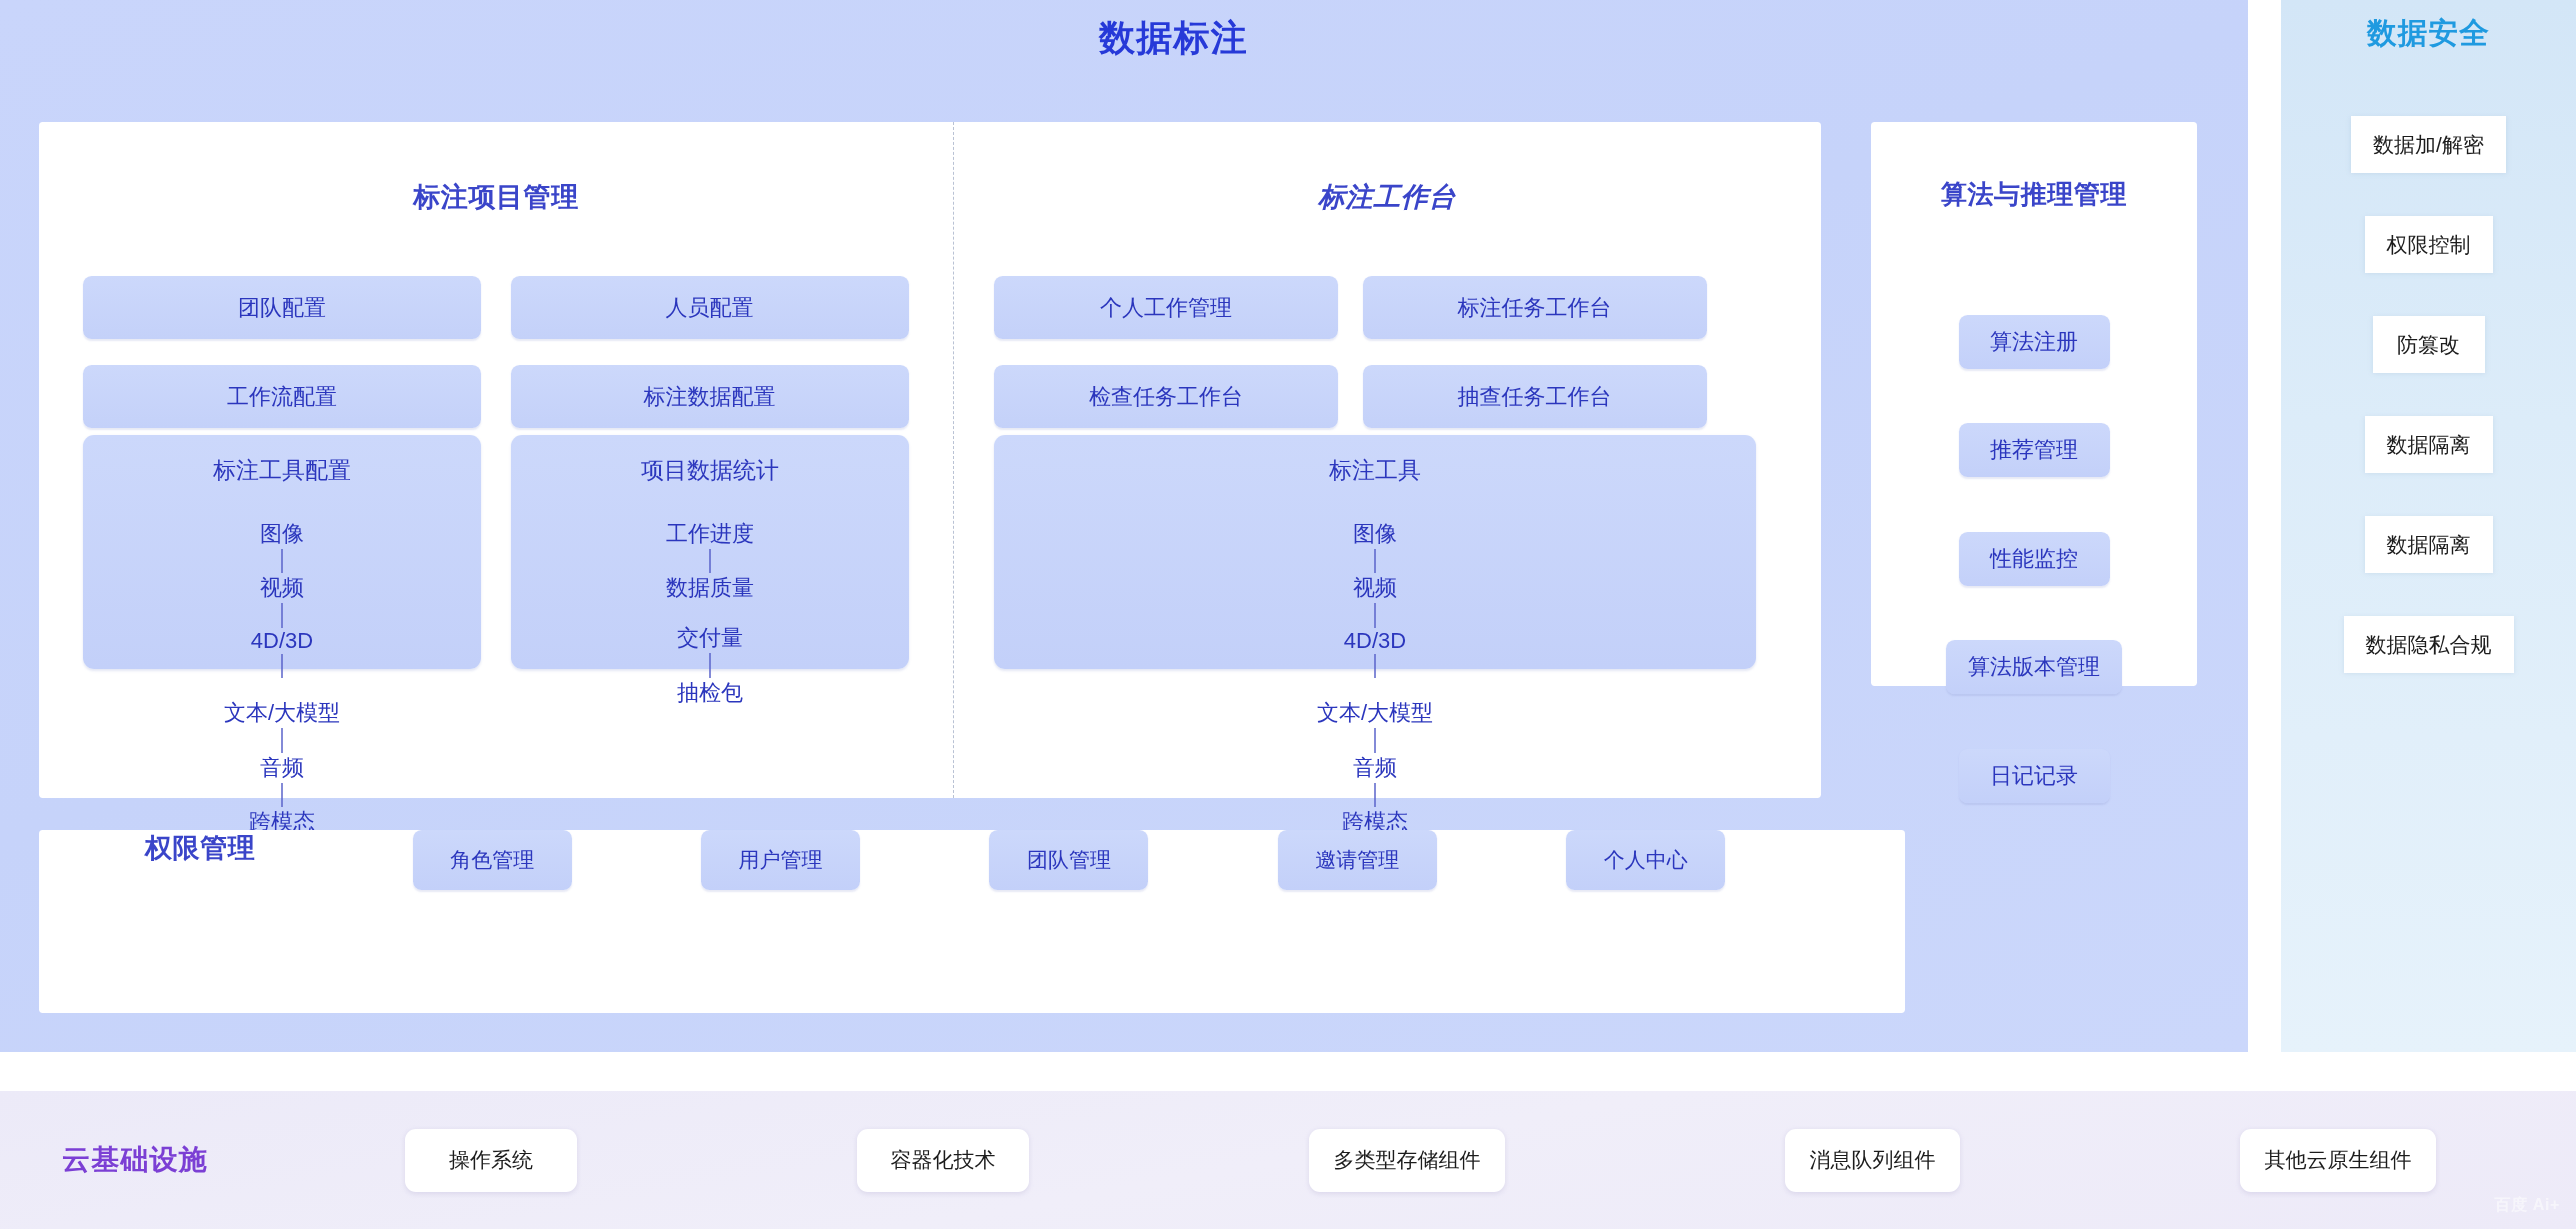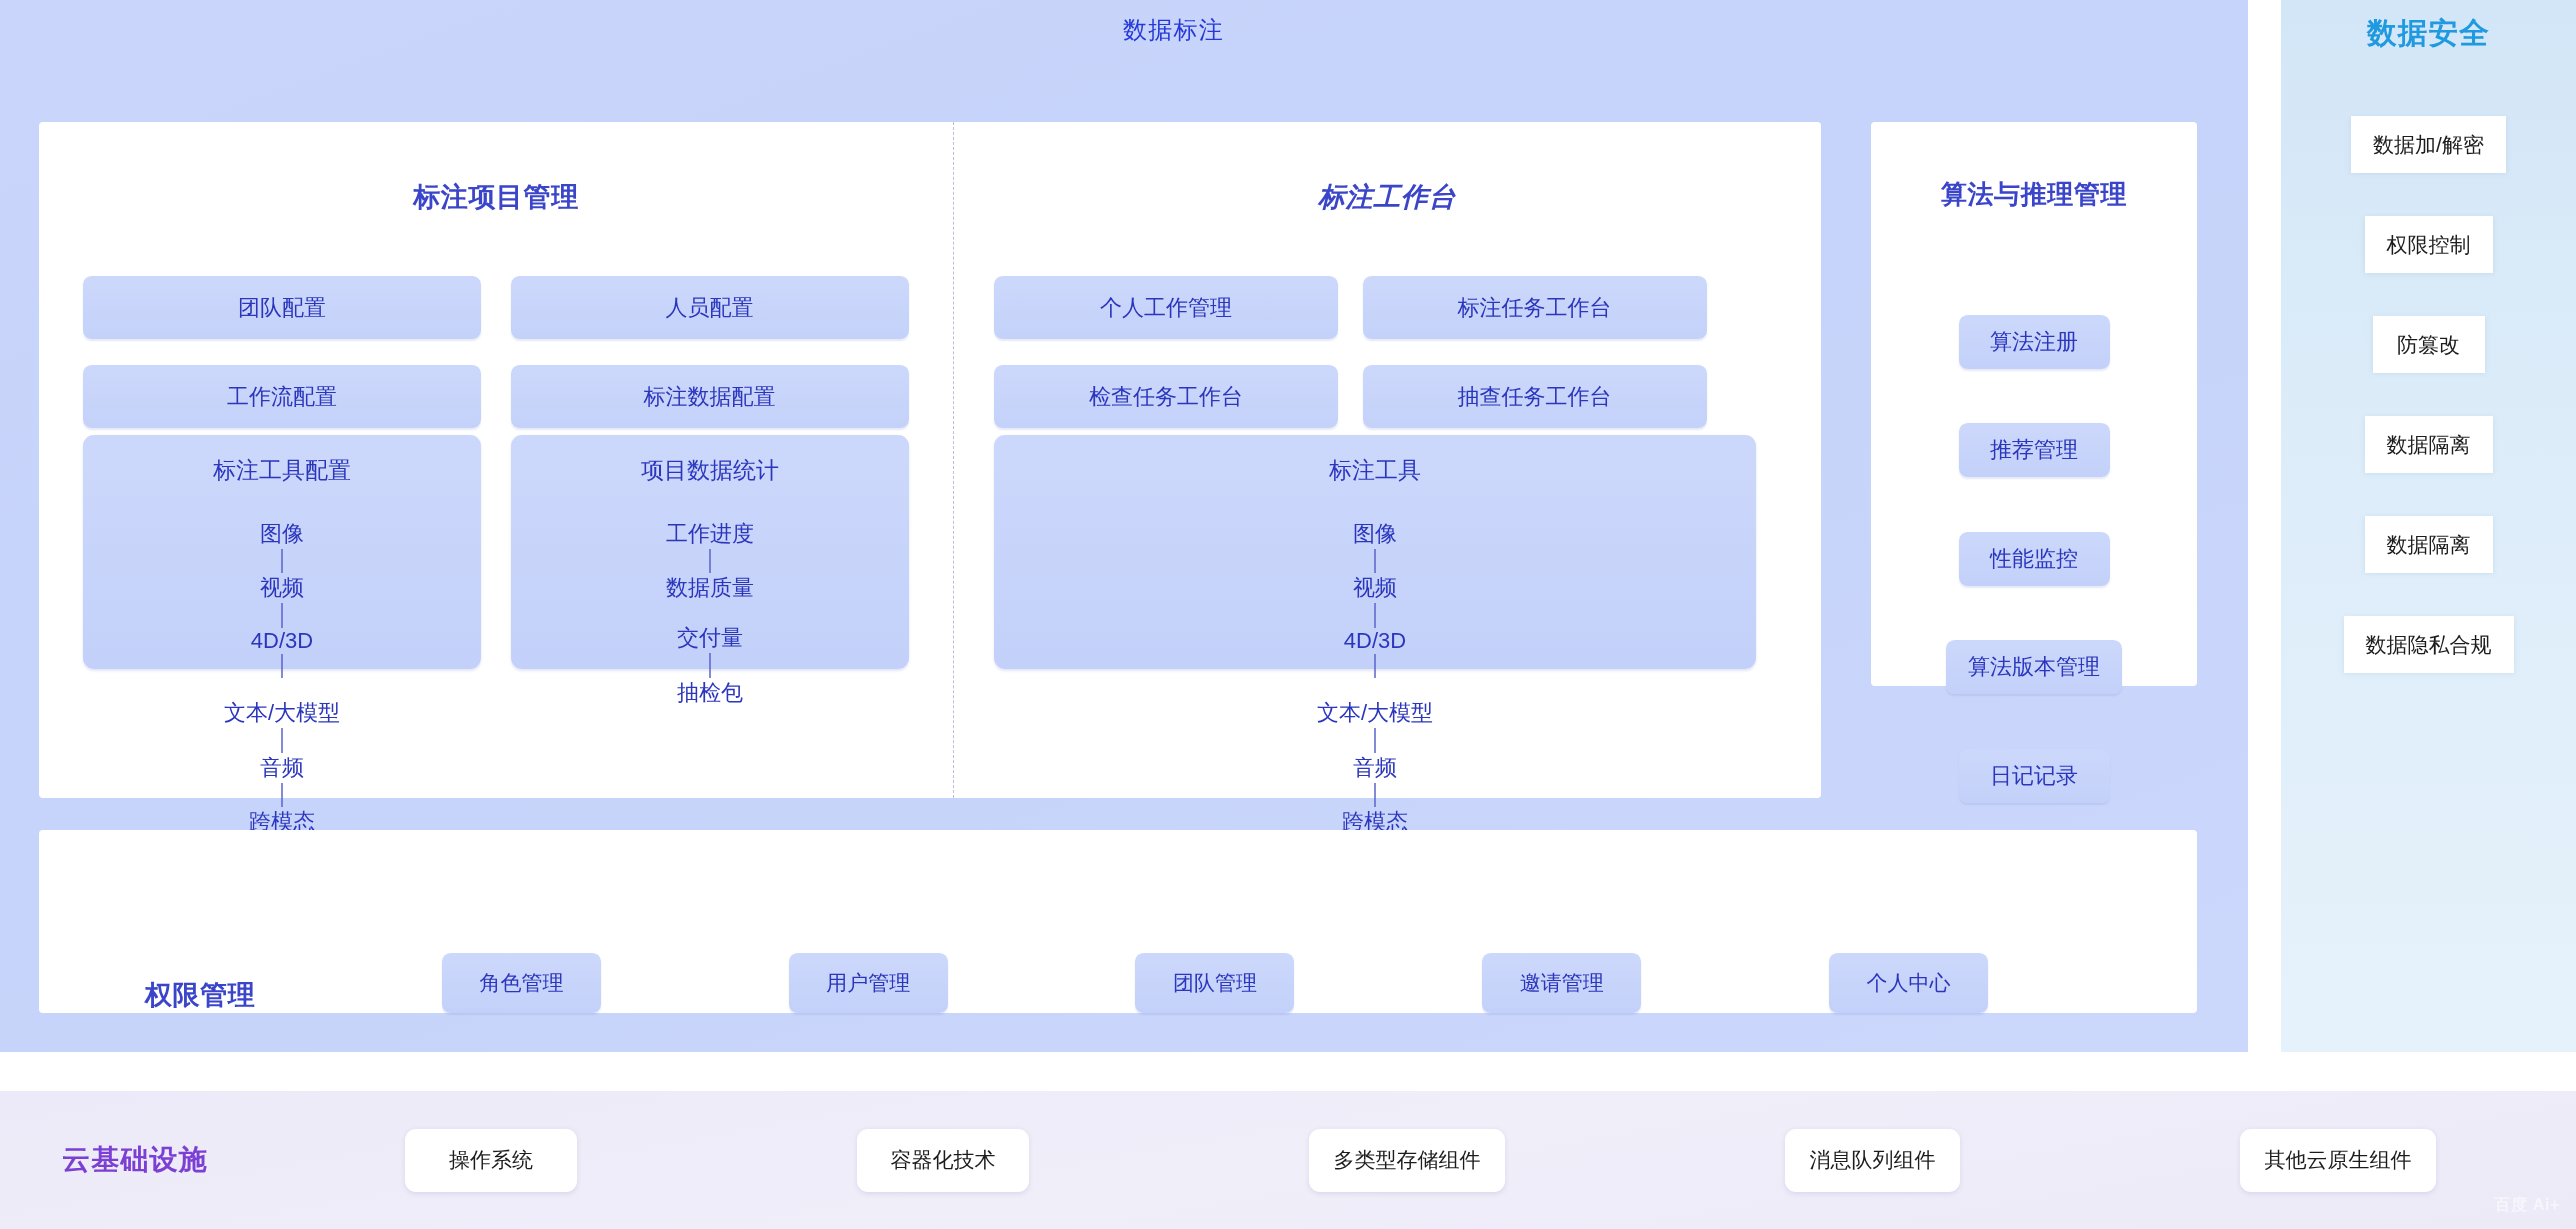"数据标注" #annotation-title { font-size: 24px -> 36px; font-weight: normal -> bold }
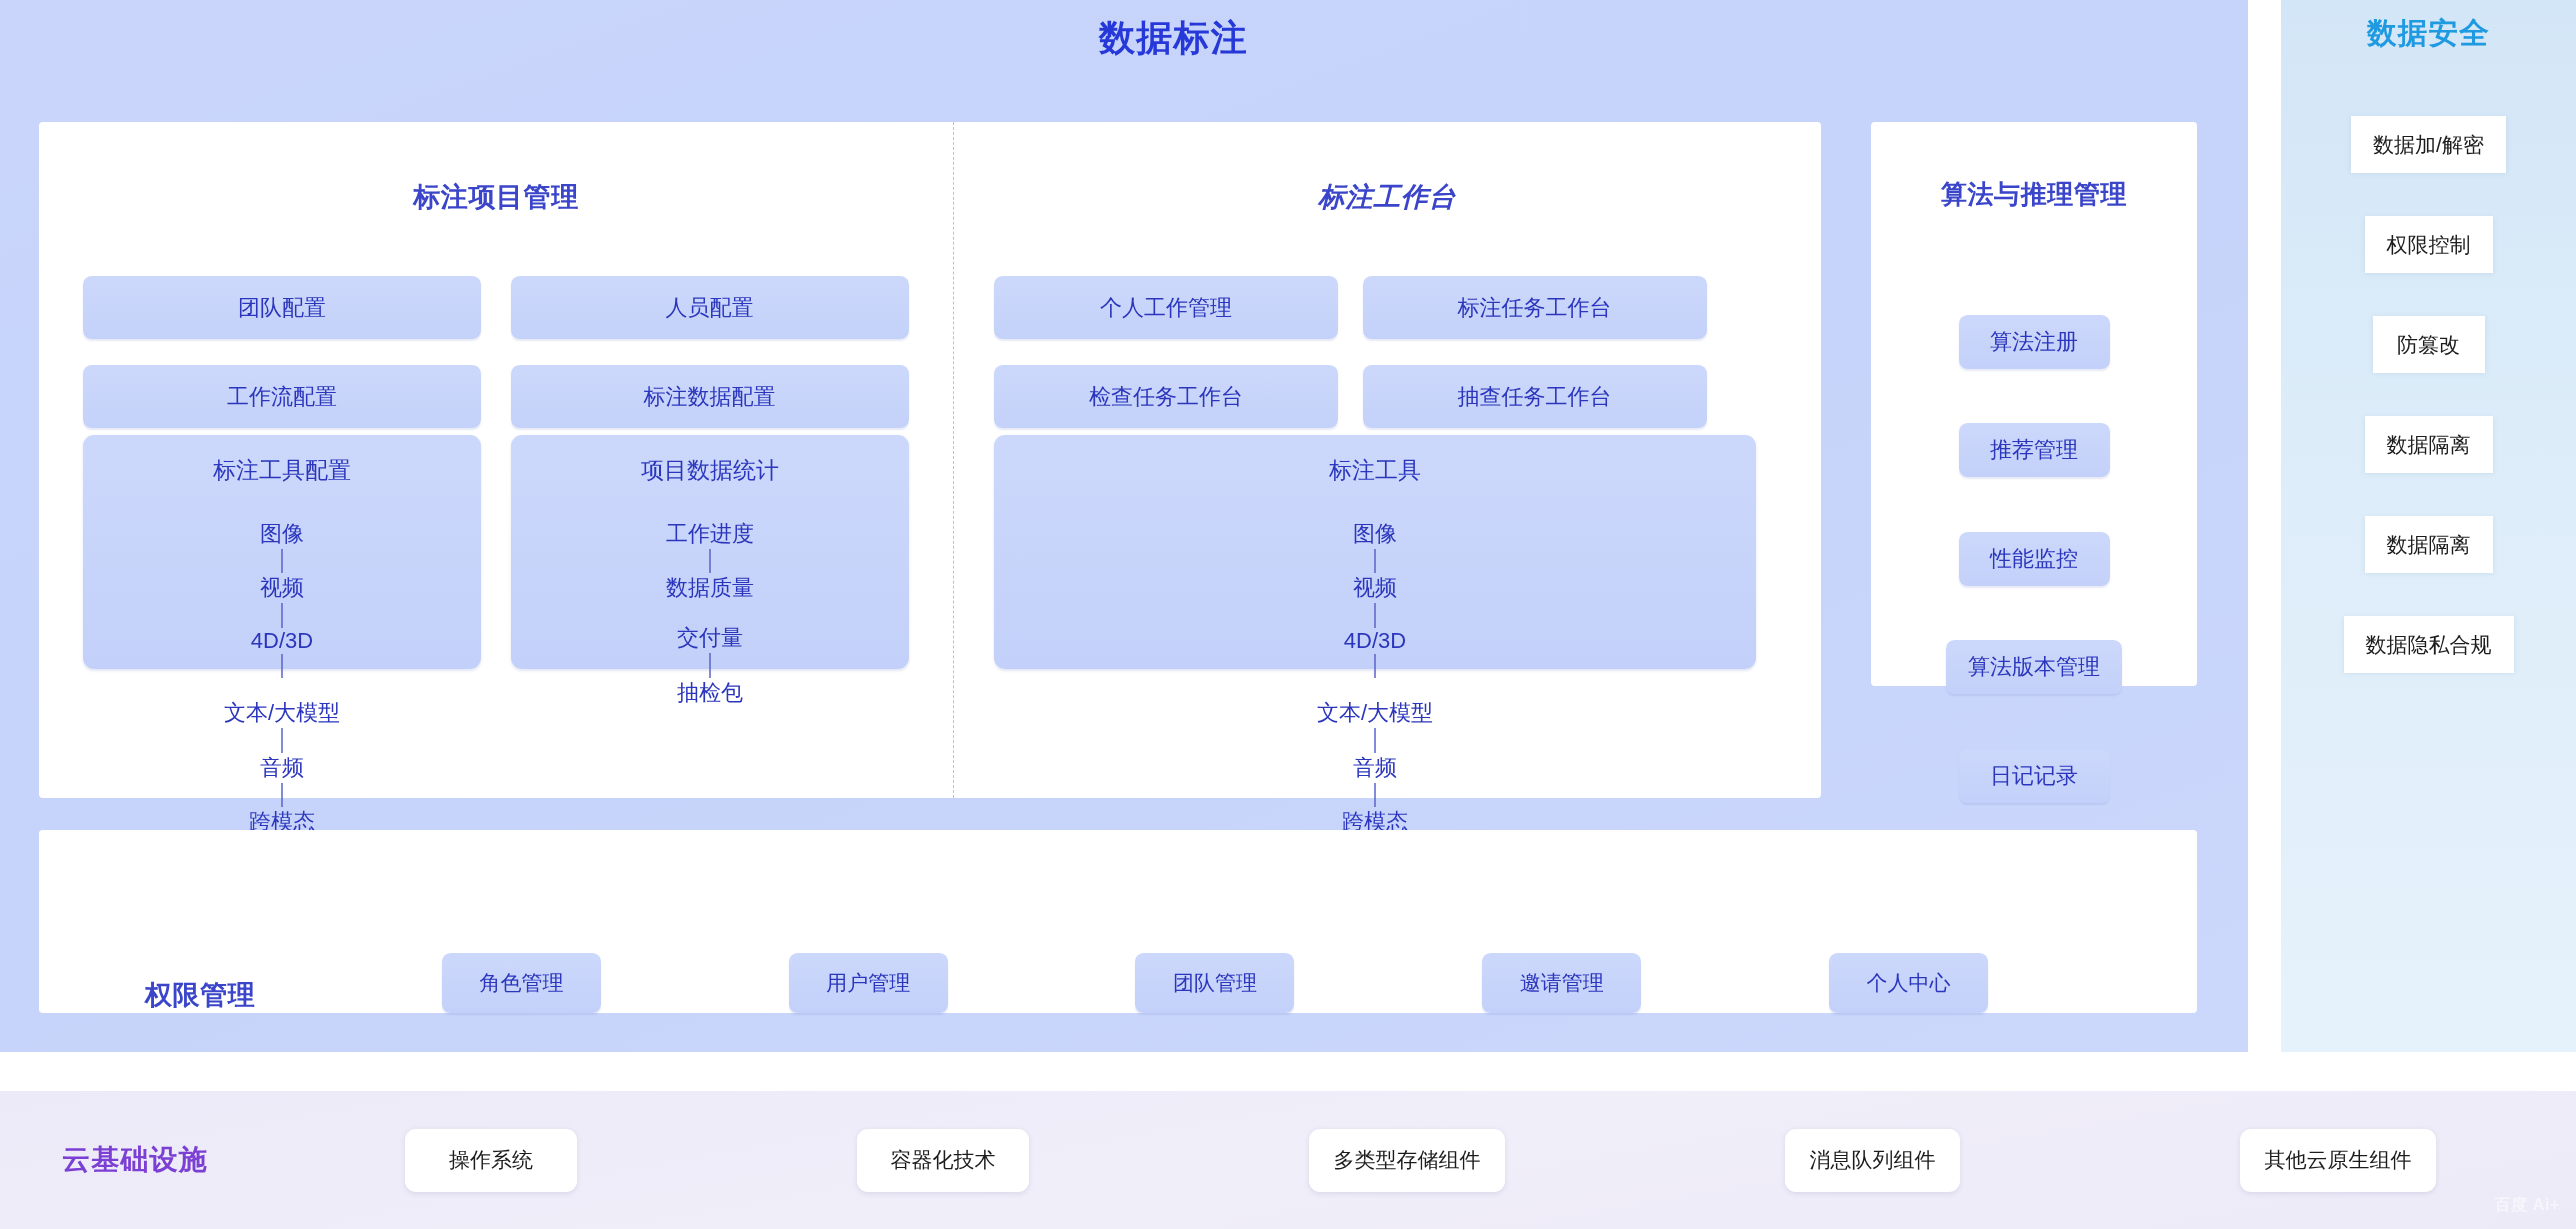"权限管理" #permission-card { align-items: flex-end -> flex-start; width: 2158px -> 1866px }
